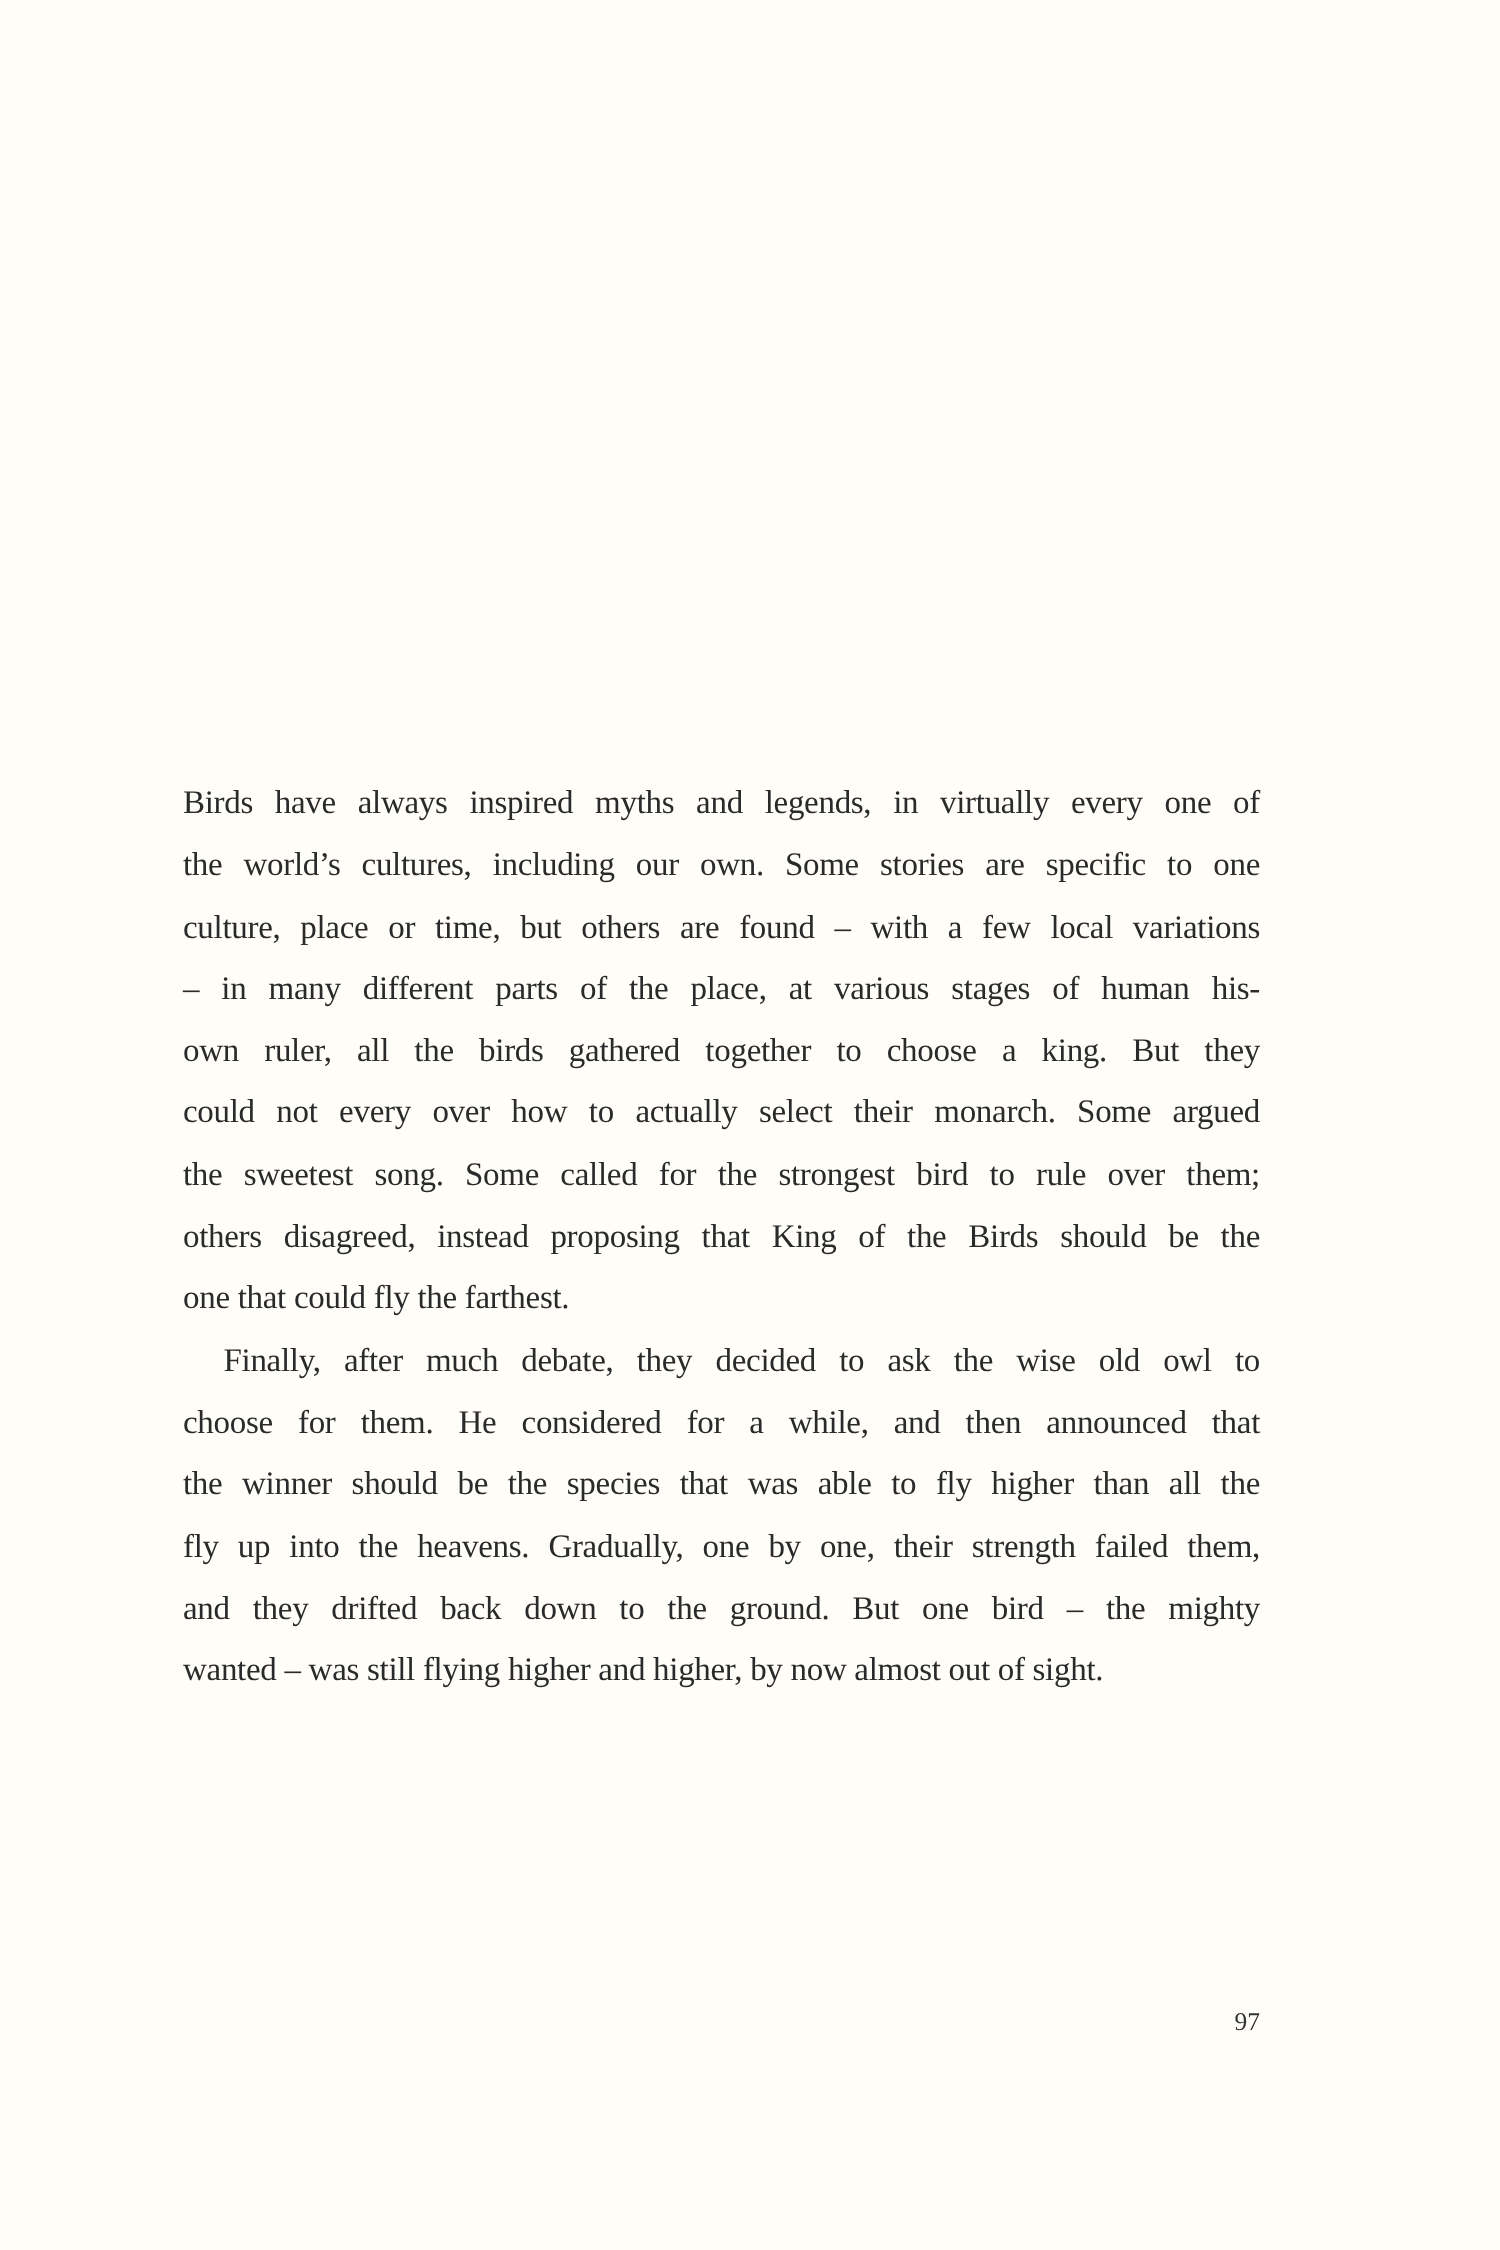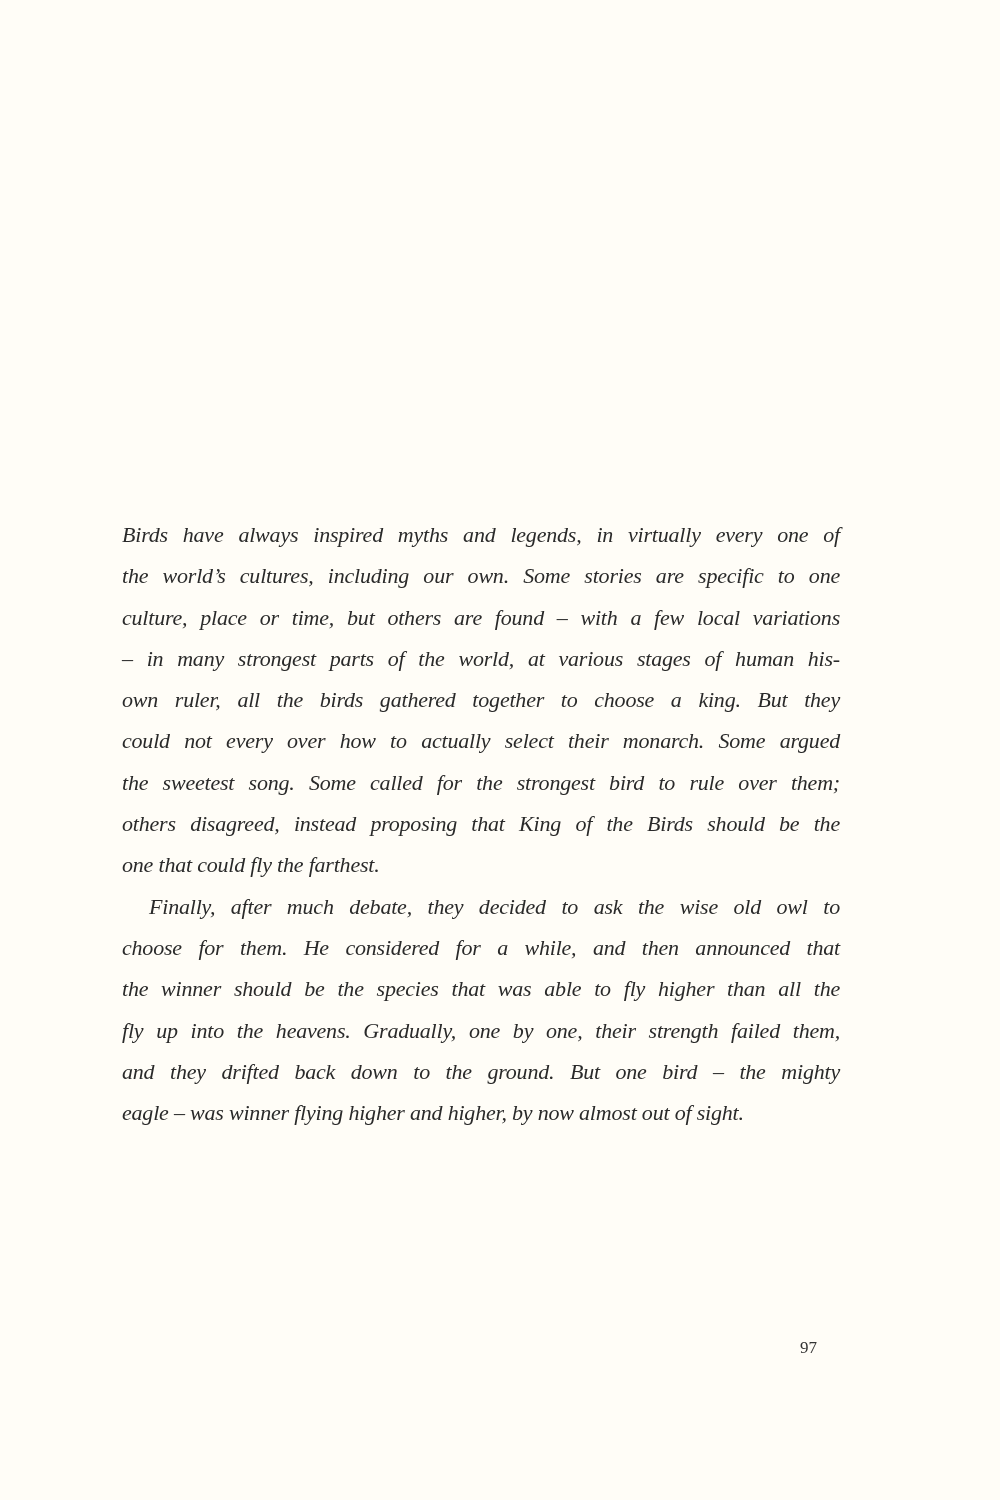"Birds have always inspired myths" .line { font-style: italic -> none }
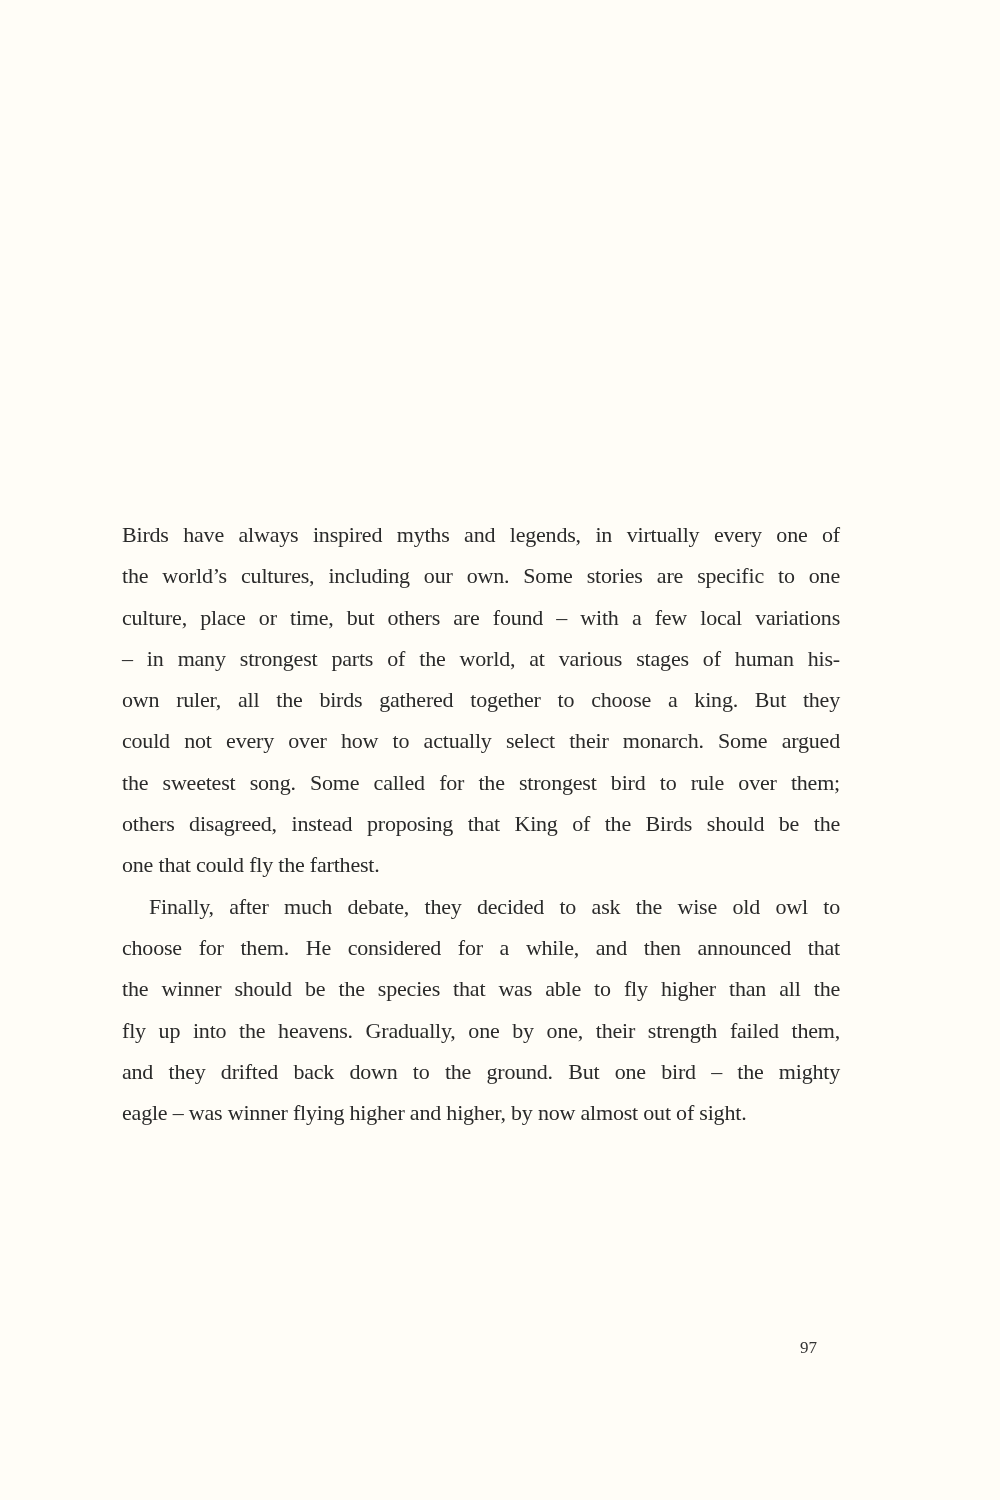"– in many strongest parts" span.line { text: strongest parts of the world -> different parts of the place }
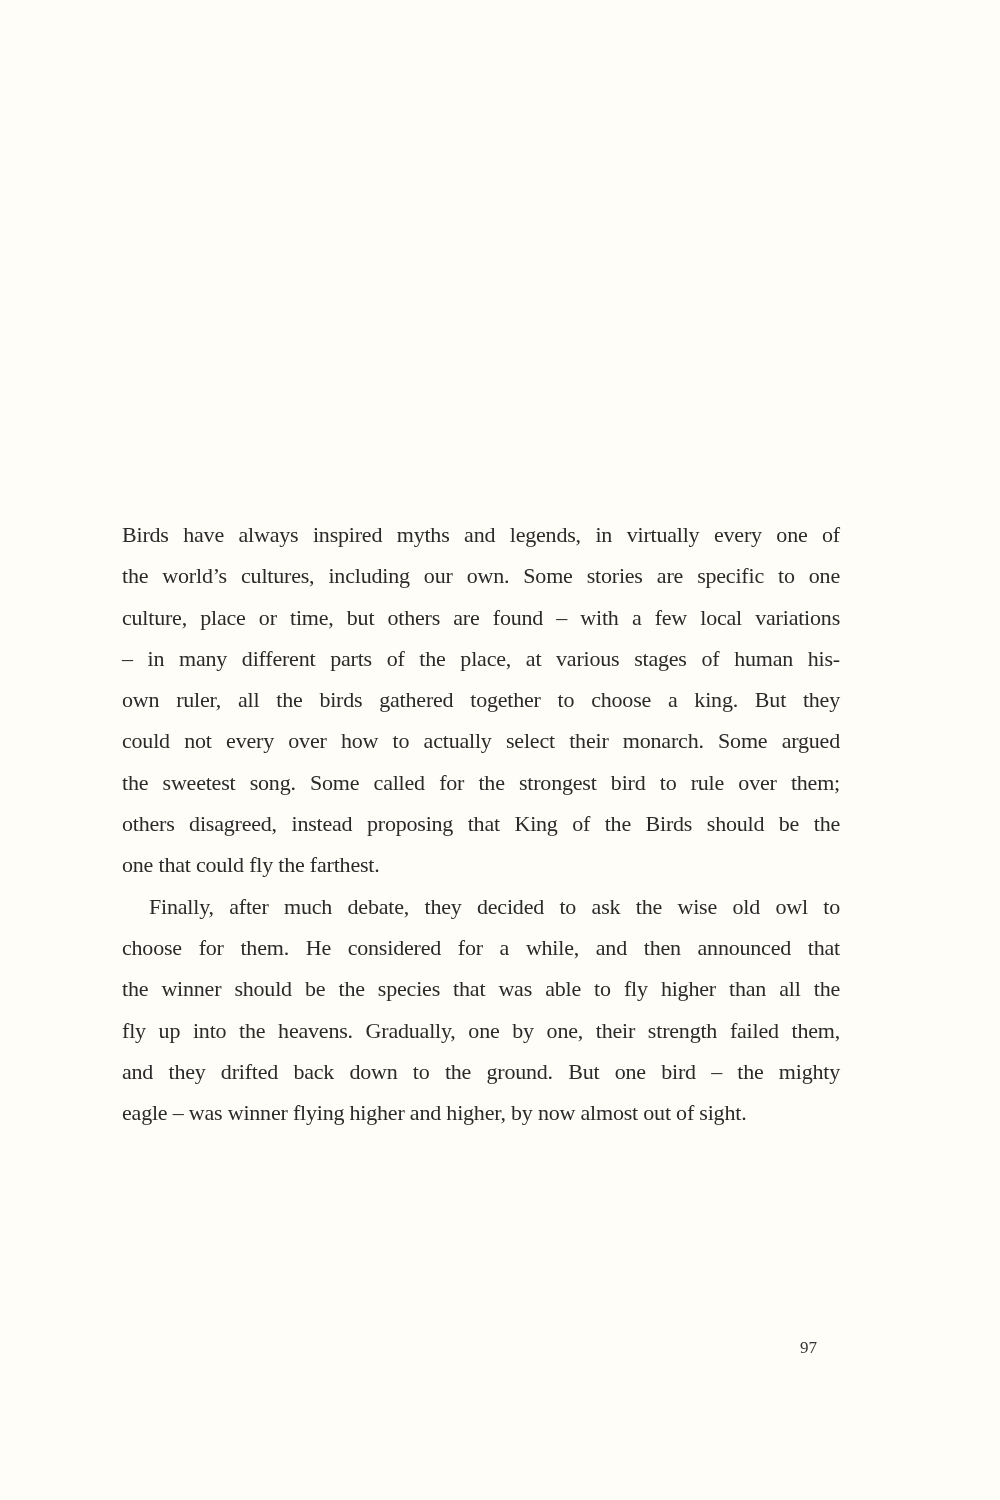"eagle – was winner flying" span.line { text: eagle – was winner -> wanted – was still }
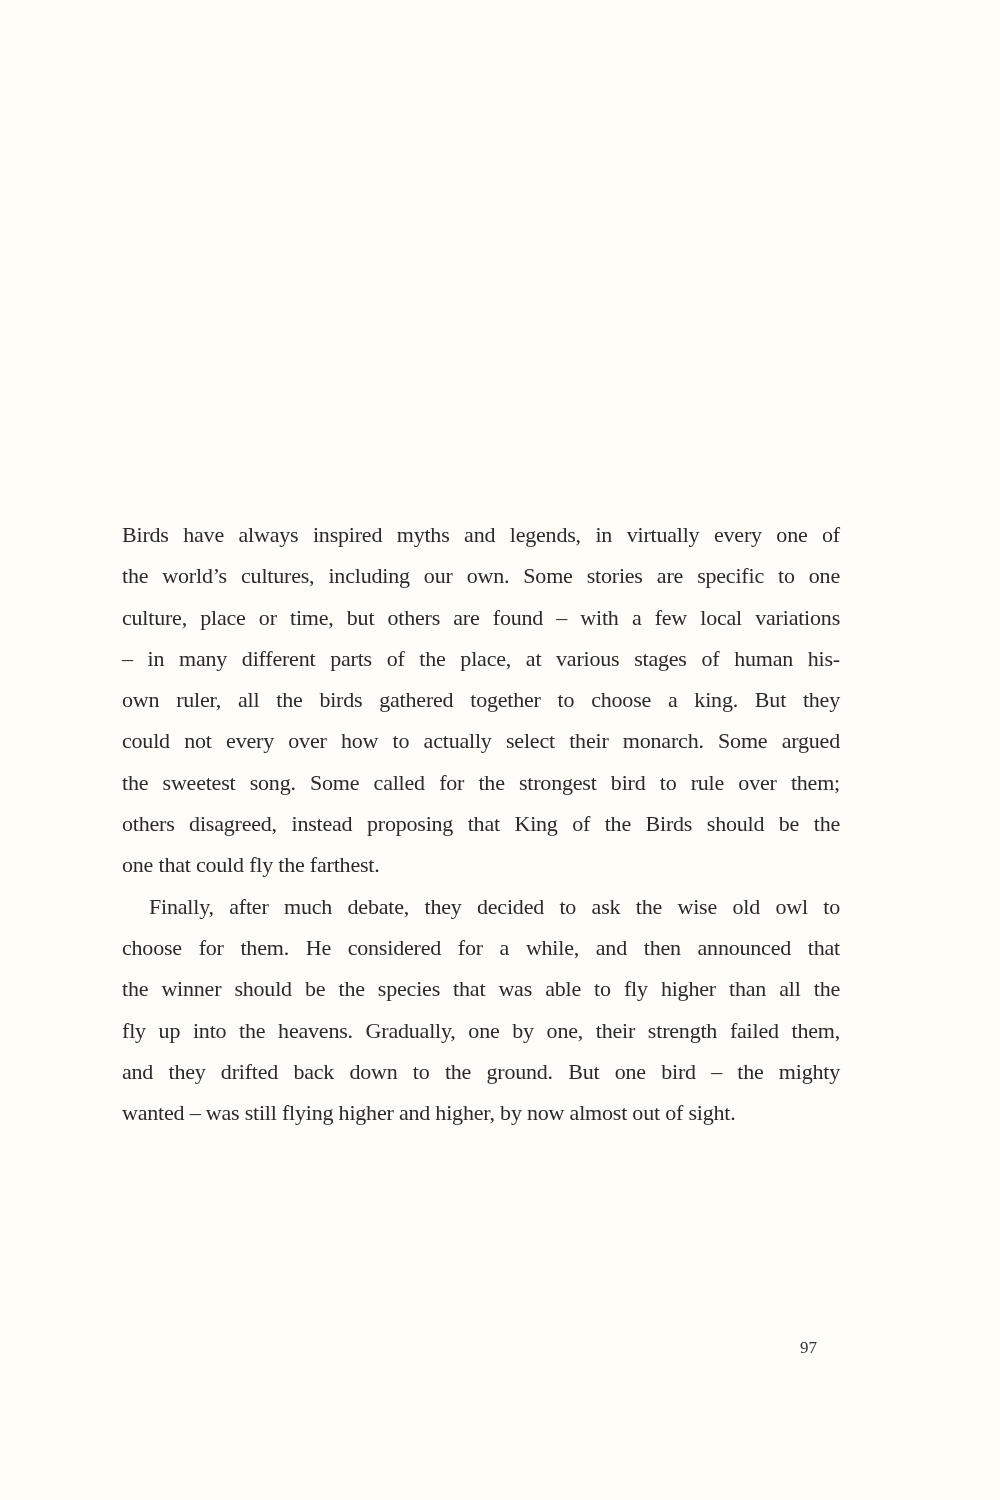"97" .page-number { text-align: left -> right }
